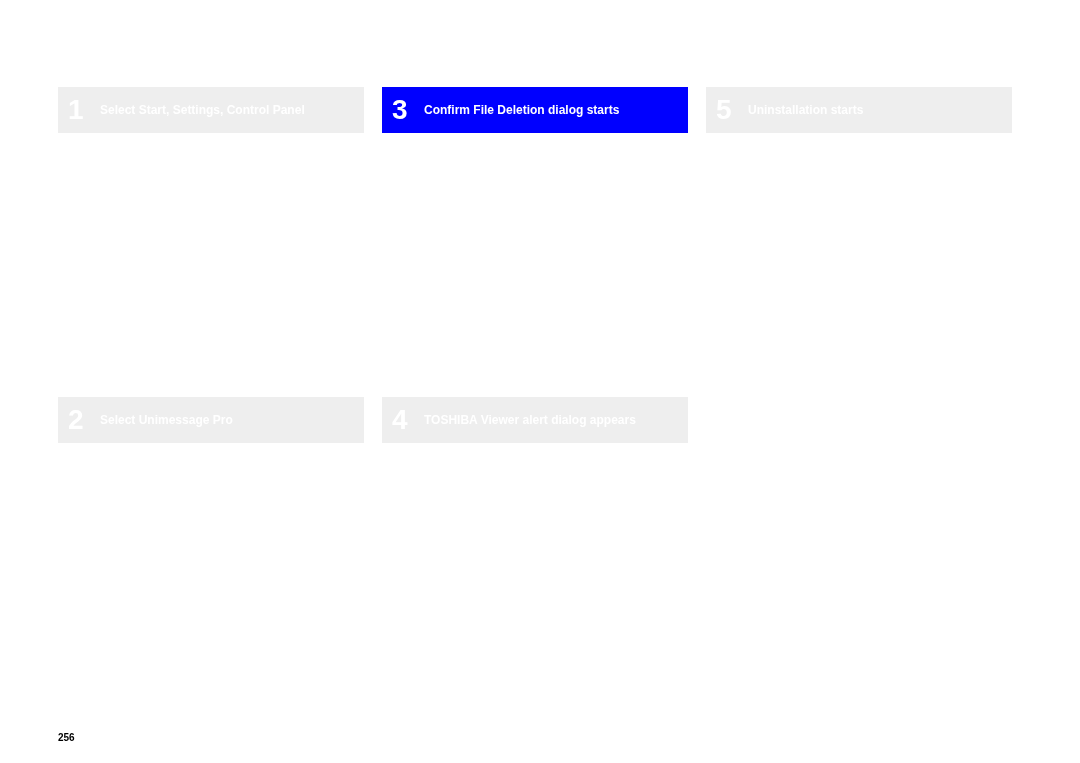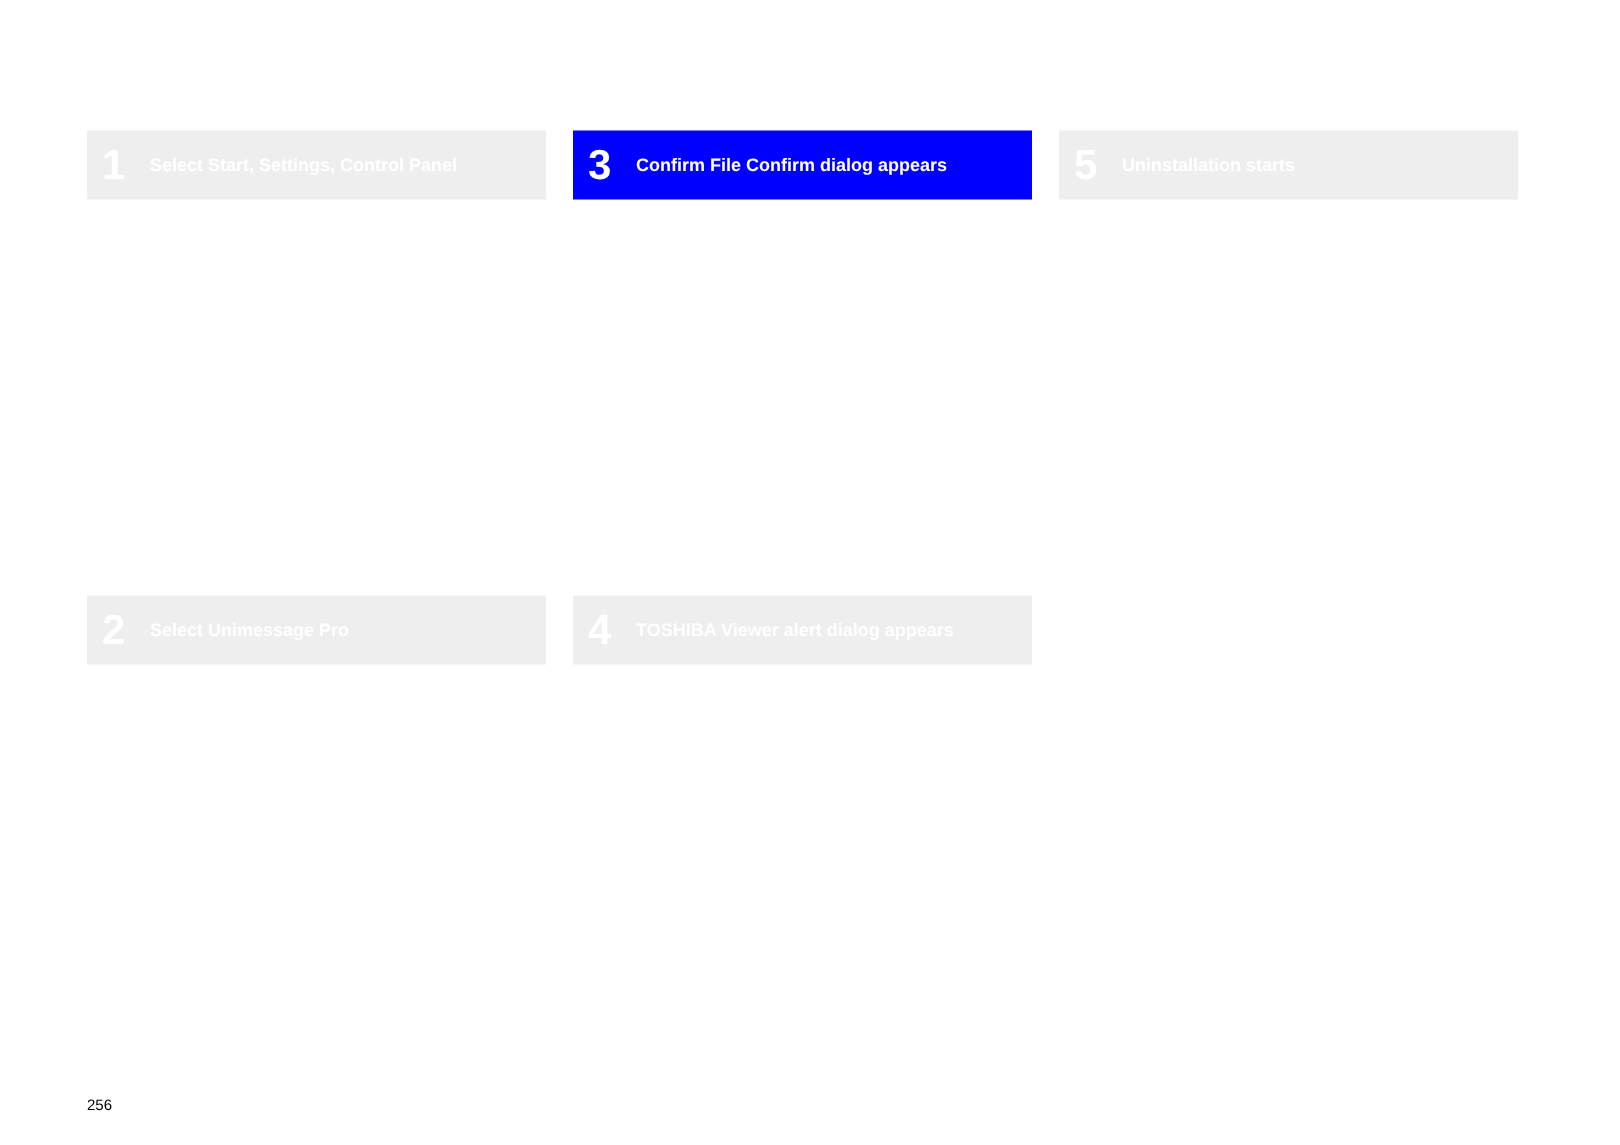"Confirm File Confirm dialog appears" span.step-title { text: Confirm dialog appears -> Deletion dialog starts }
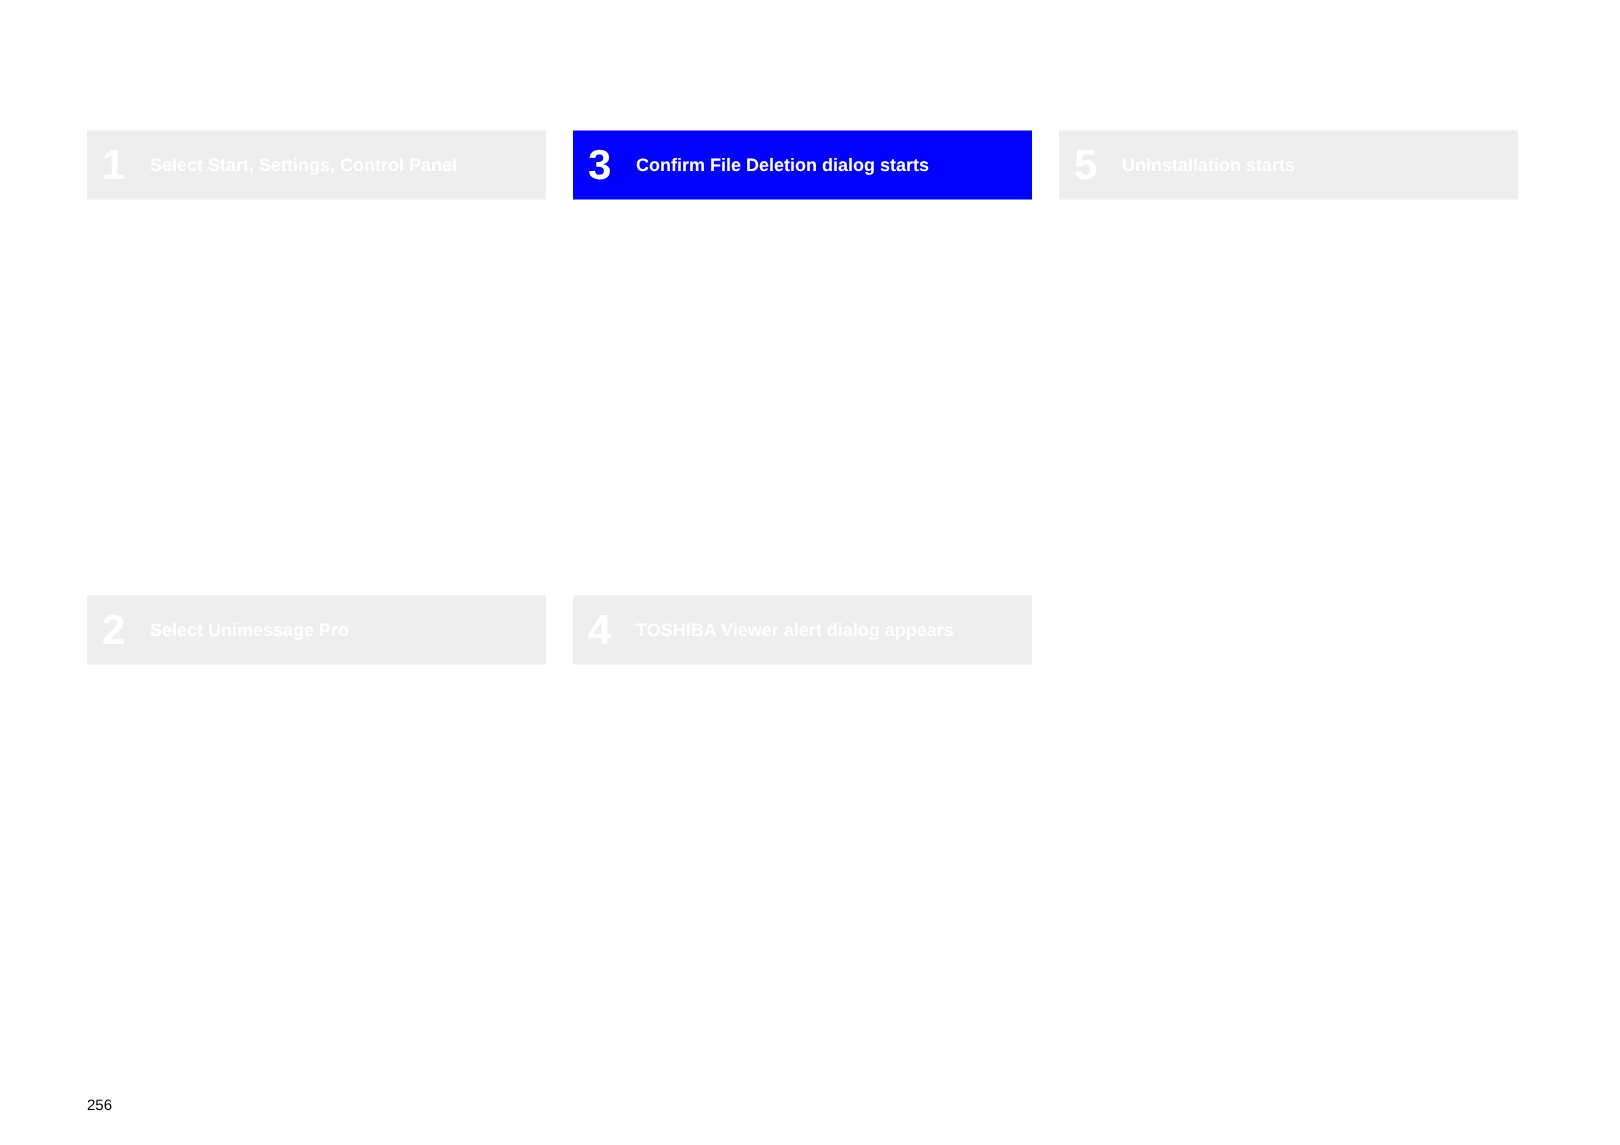"256" .page-number { font-weight: normal -> bold }
